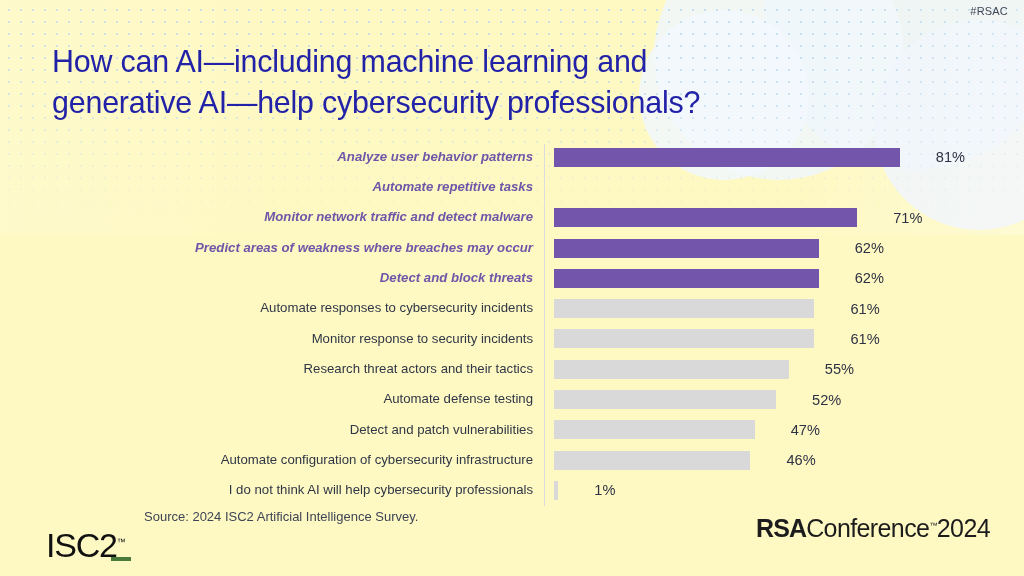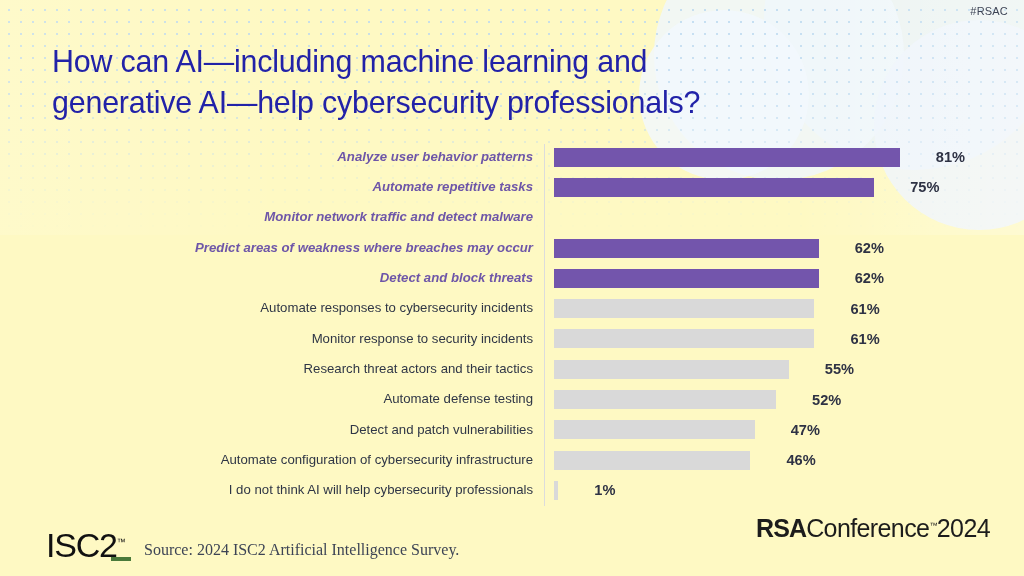"81%" .bar-value { font-weight: bold -> normal }
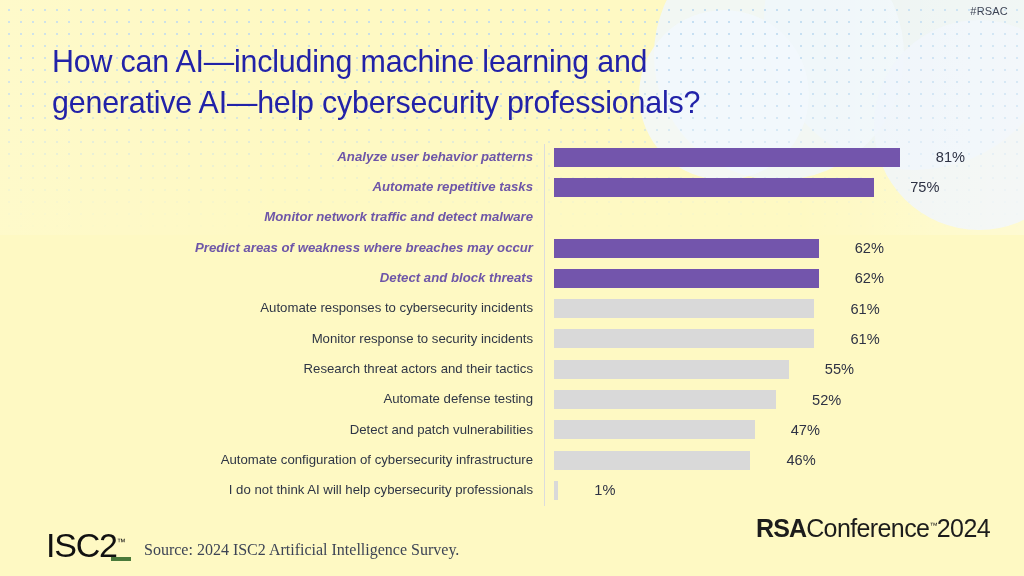"75%" div.bar-wrap { html: <div> <div></div> <div>75%</div> </div> -> none }
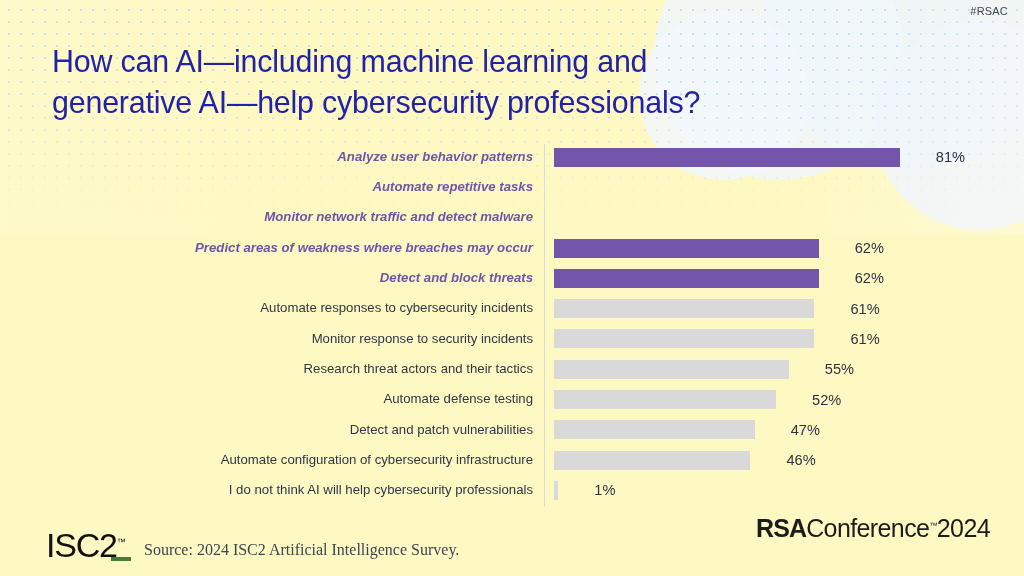"71%" div.bar-wrap { html: none -> <div> <div></div> <div>71%</div> </div> }
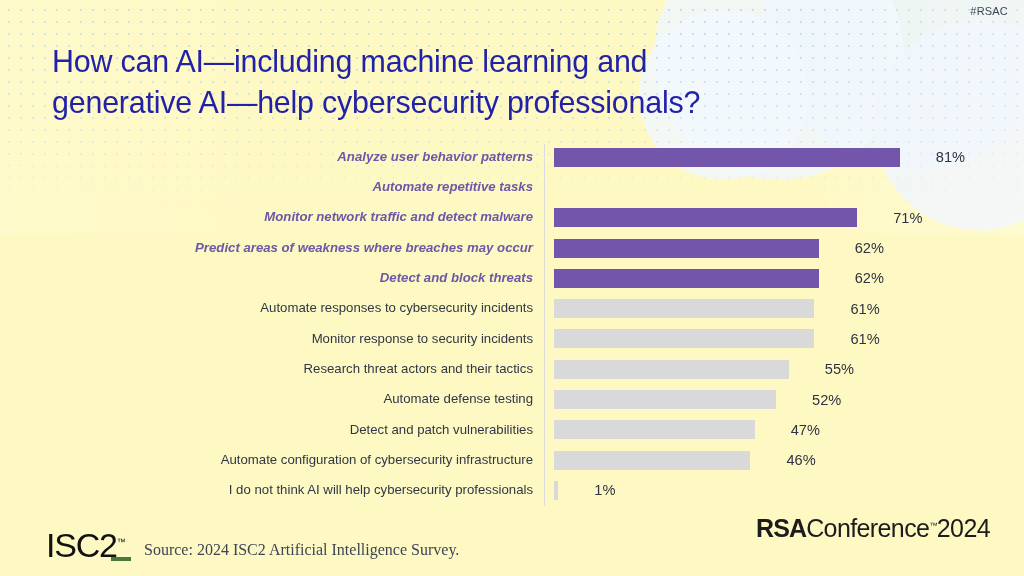"Source: 2024 ISC2 Artificial" .source { font-family: Liberation Serif, serif -> Liberation Sans, sans-serif; font-size: 16px -> 13px; top: 541px -> 509px }
